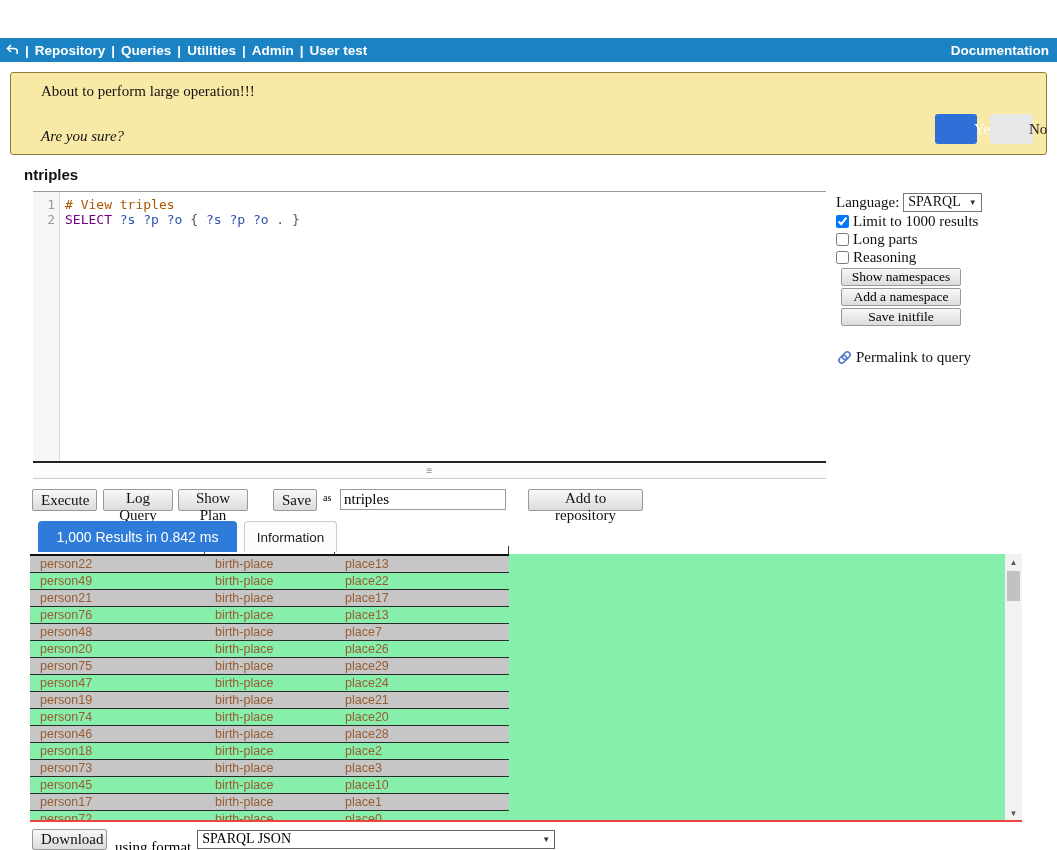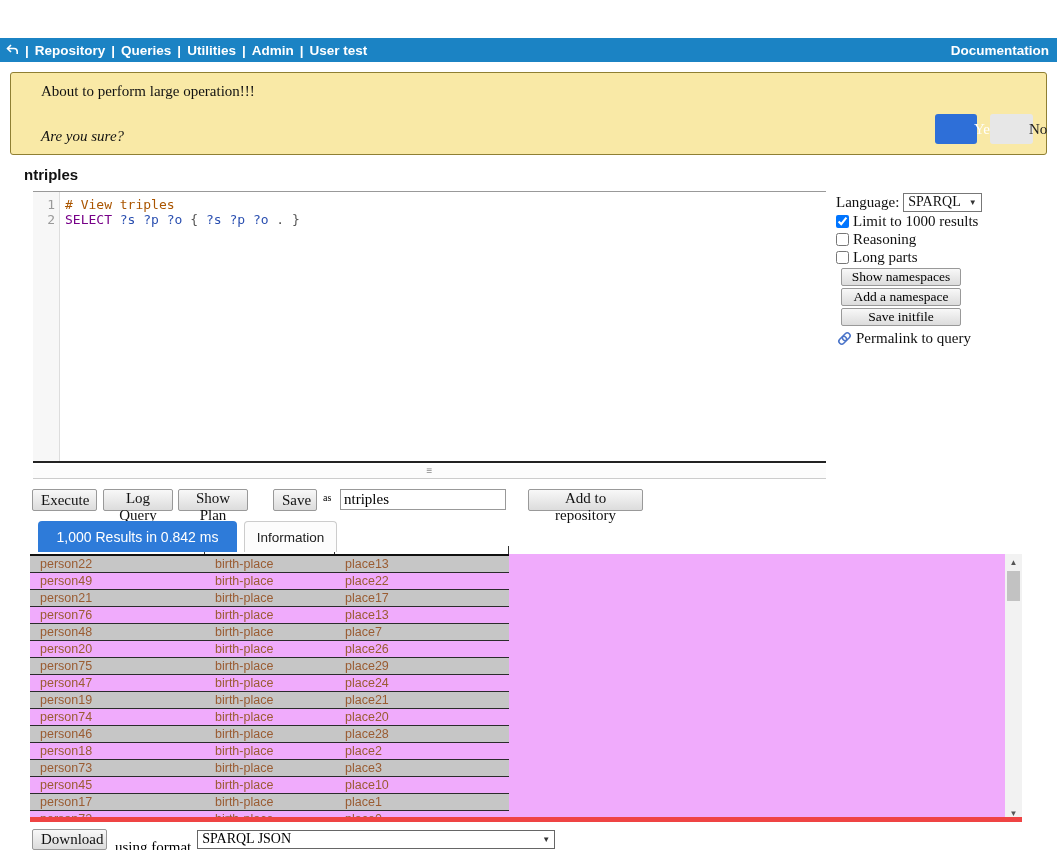"Reasoning" div.cb-row { order: before "Long parts" -> after "Long parts" }
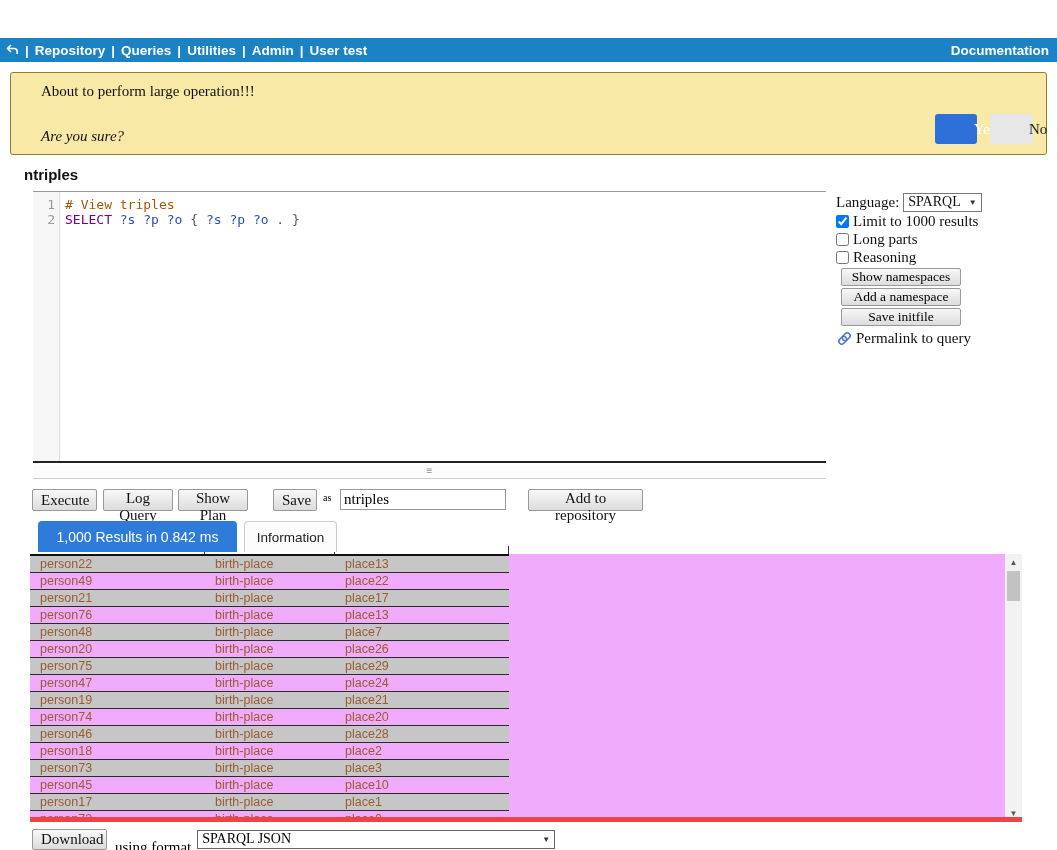"Permalink to query" #permalink-row { margin-top: 4px -> 23px }
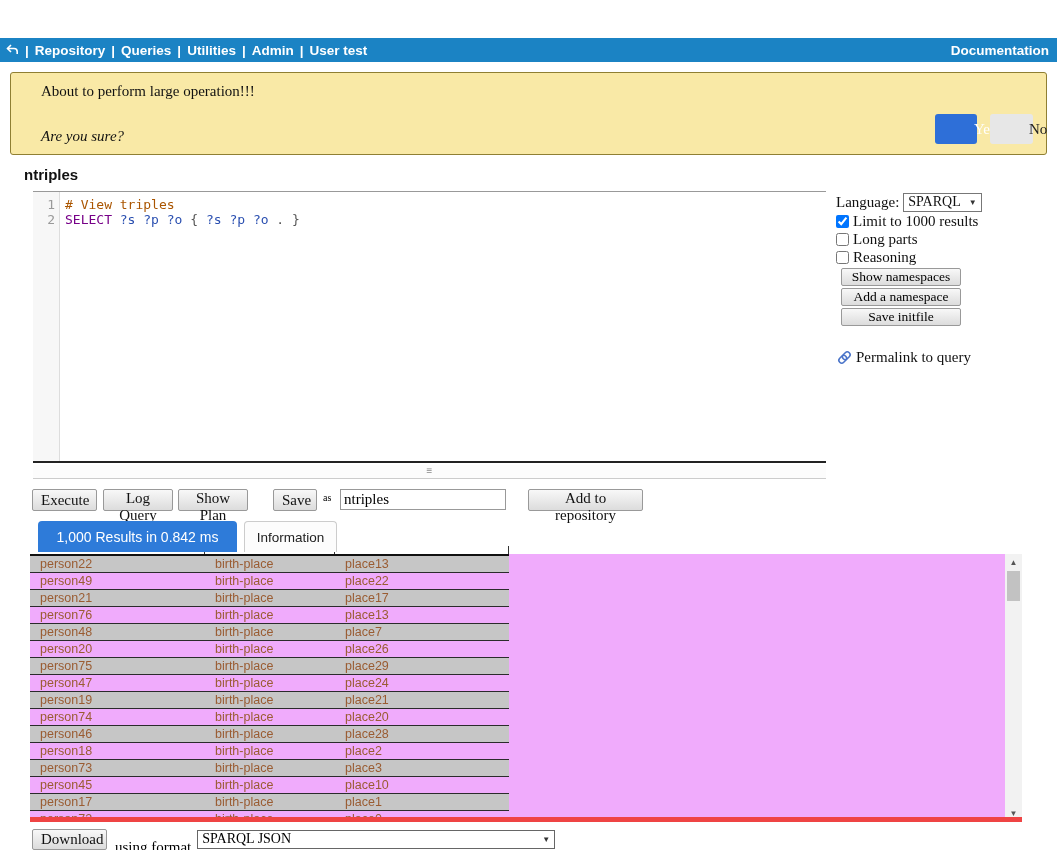"person22" #results-panel { background: #f0abfc -> #86efac; border-bottom: 5px solid #ef4444 -> 2px solid #ef4444 }
